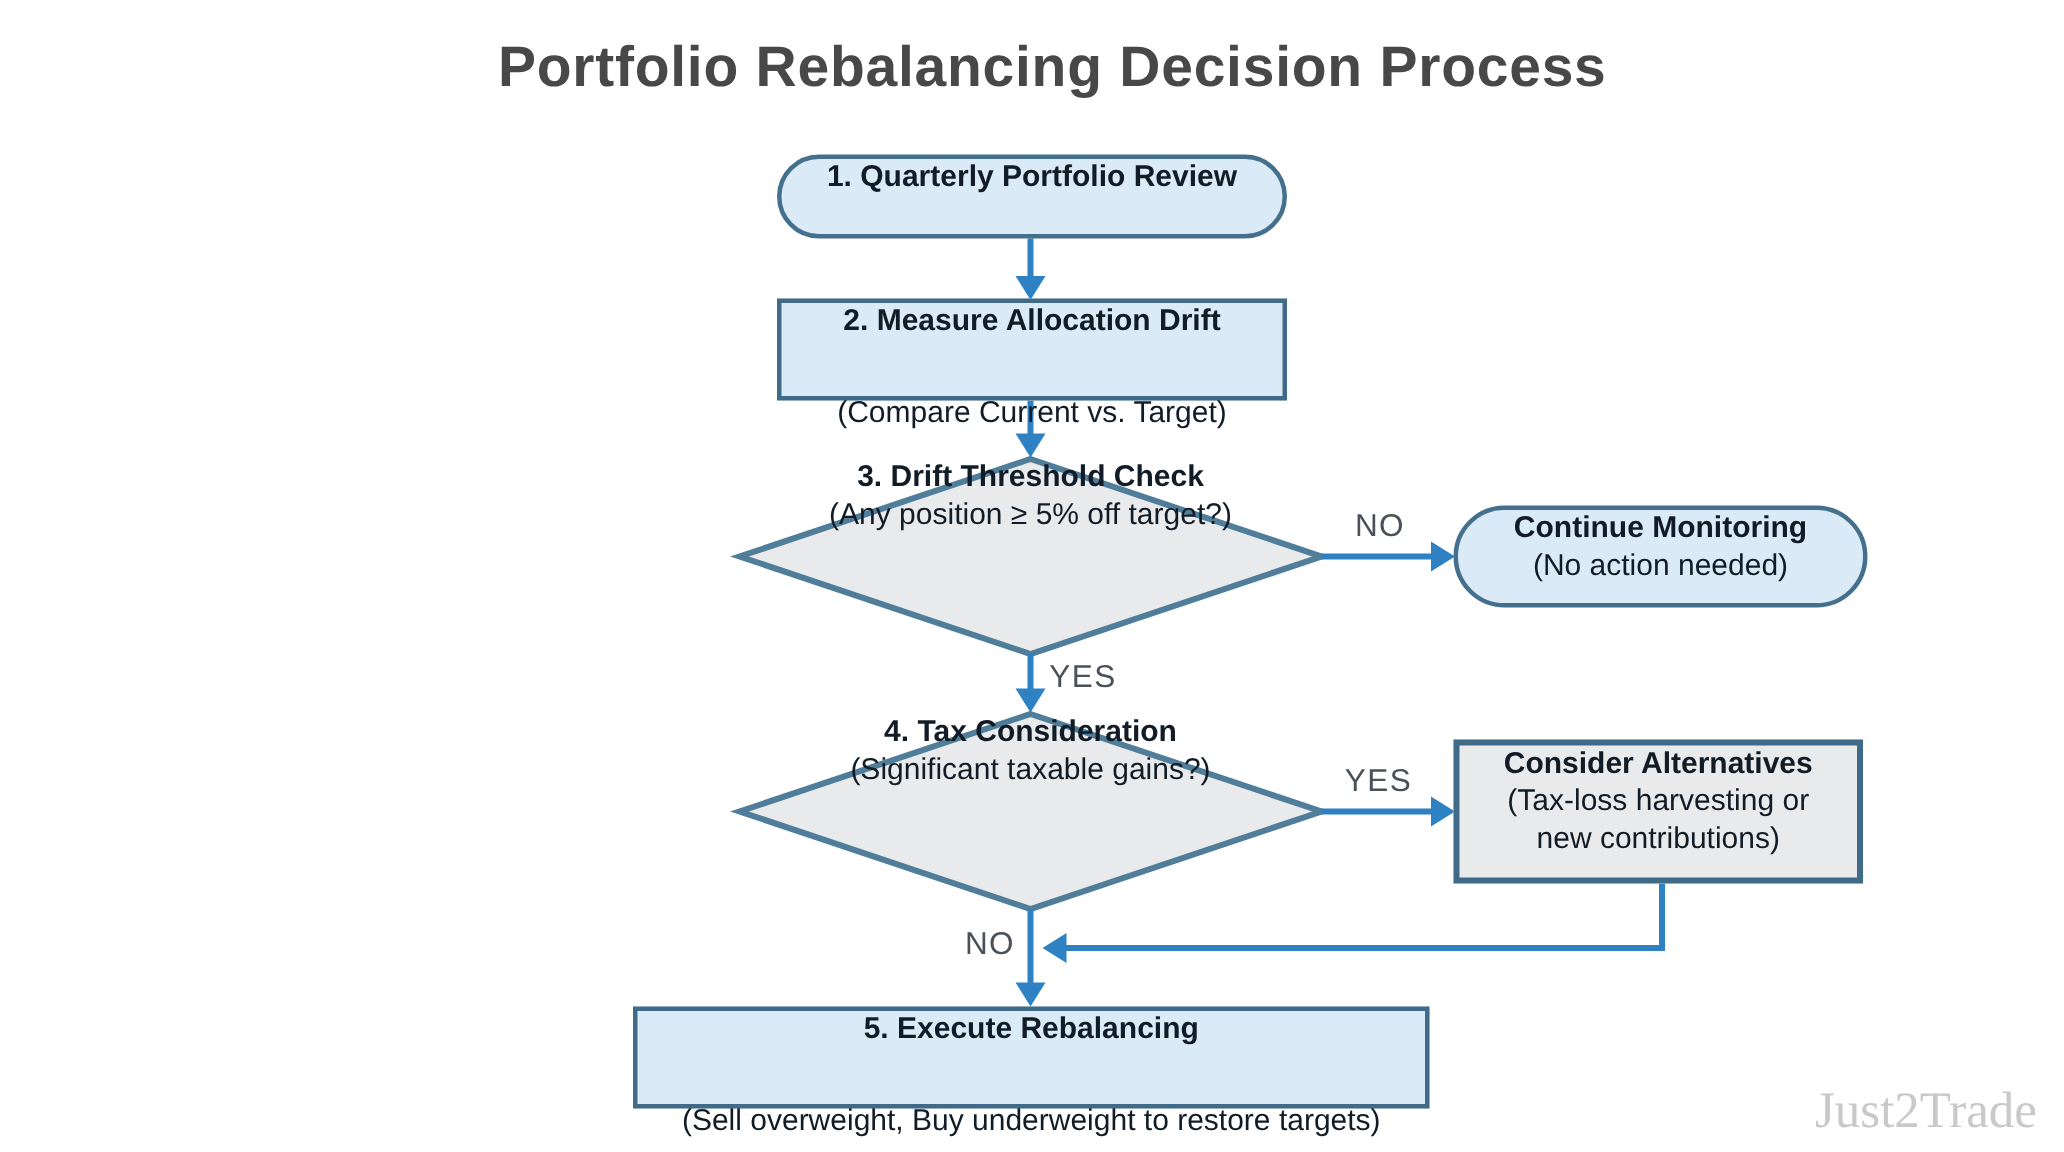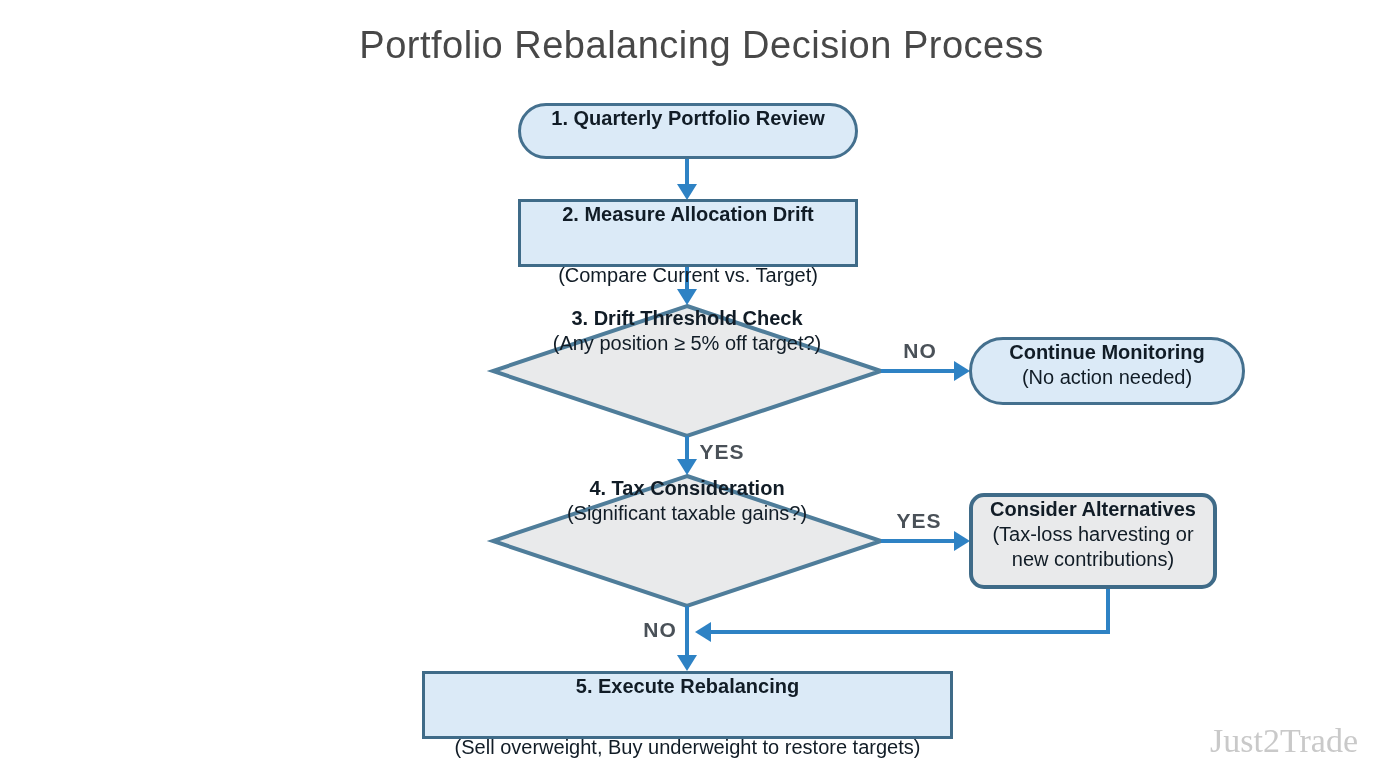"Portfolio Rebalancing Decision Process" .page-title { font-weight: 400 -> 700 }
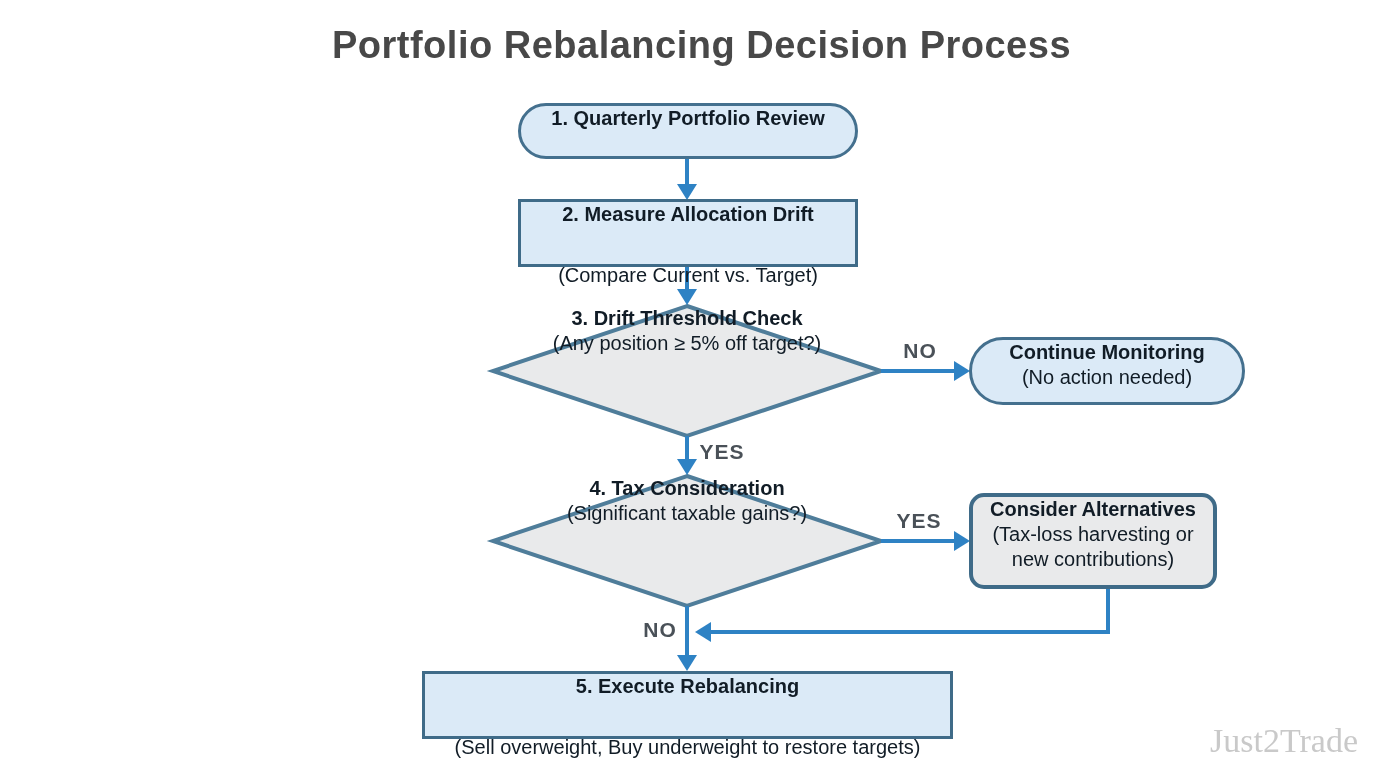"NO" .edge-label { font-weight: 700 -> 400 }
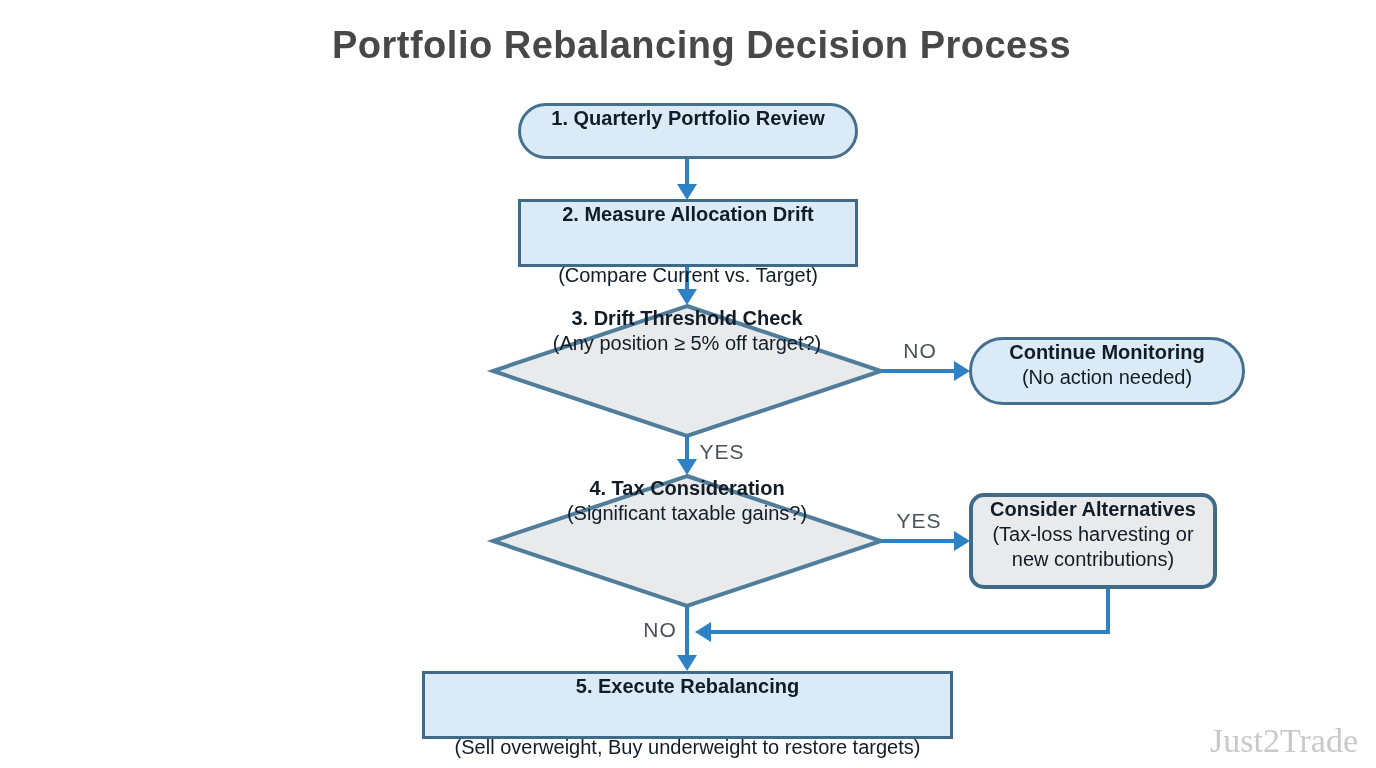"Consider Alternatives" .node-consider { border-radius: 15px -> none; width: 248px -> 273px }
